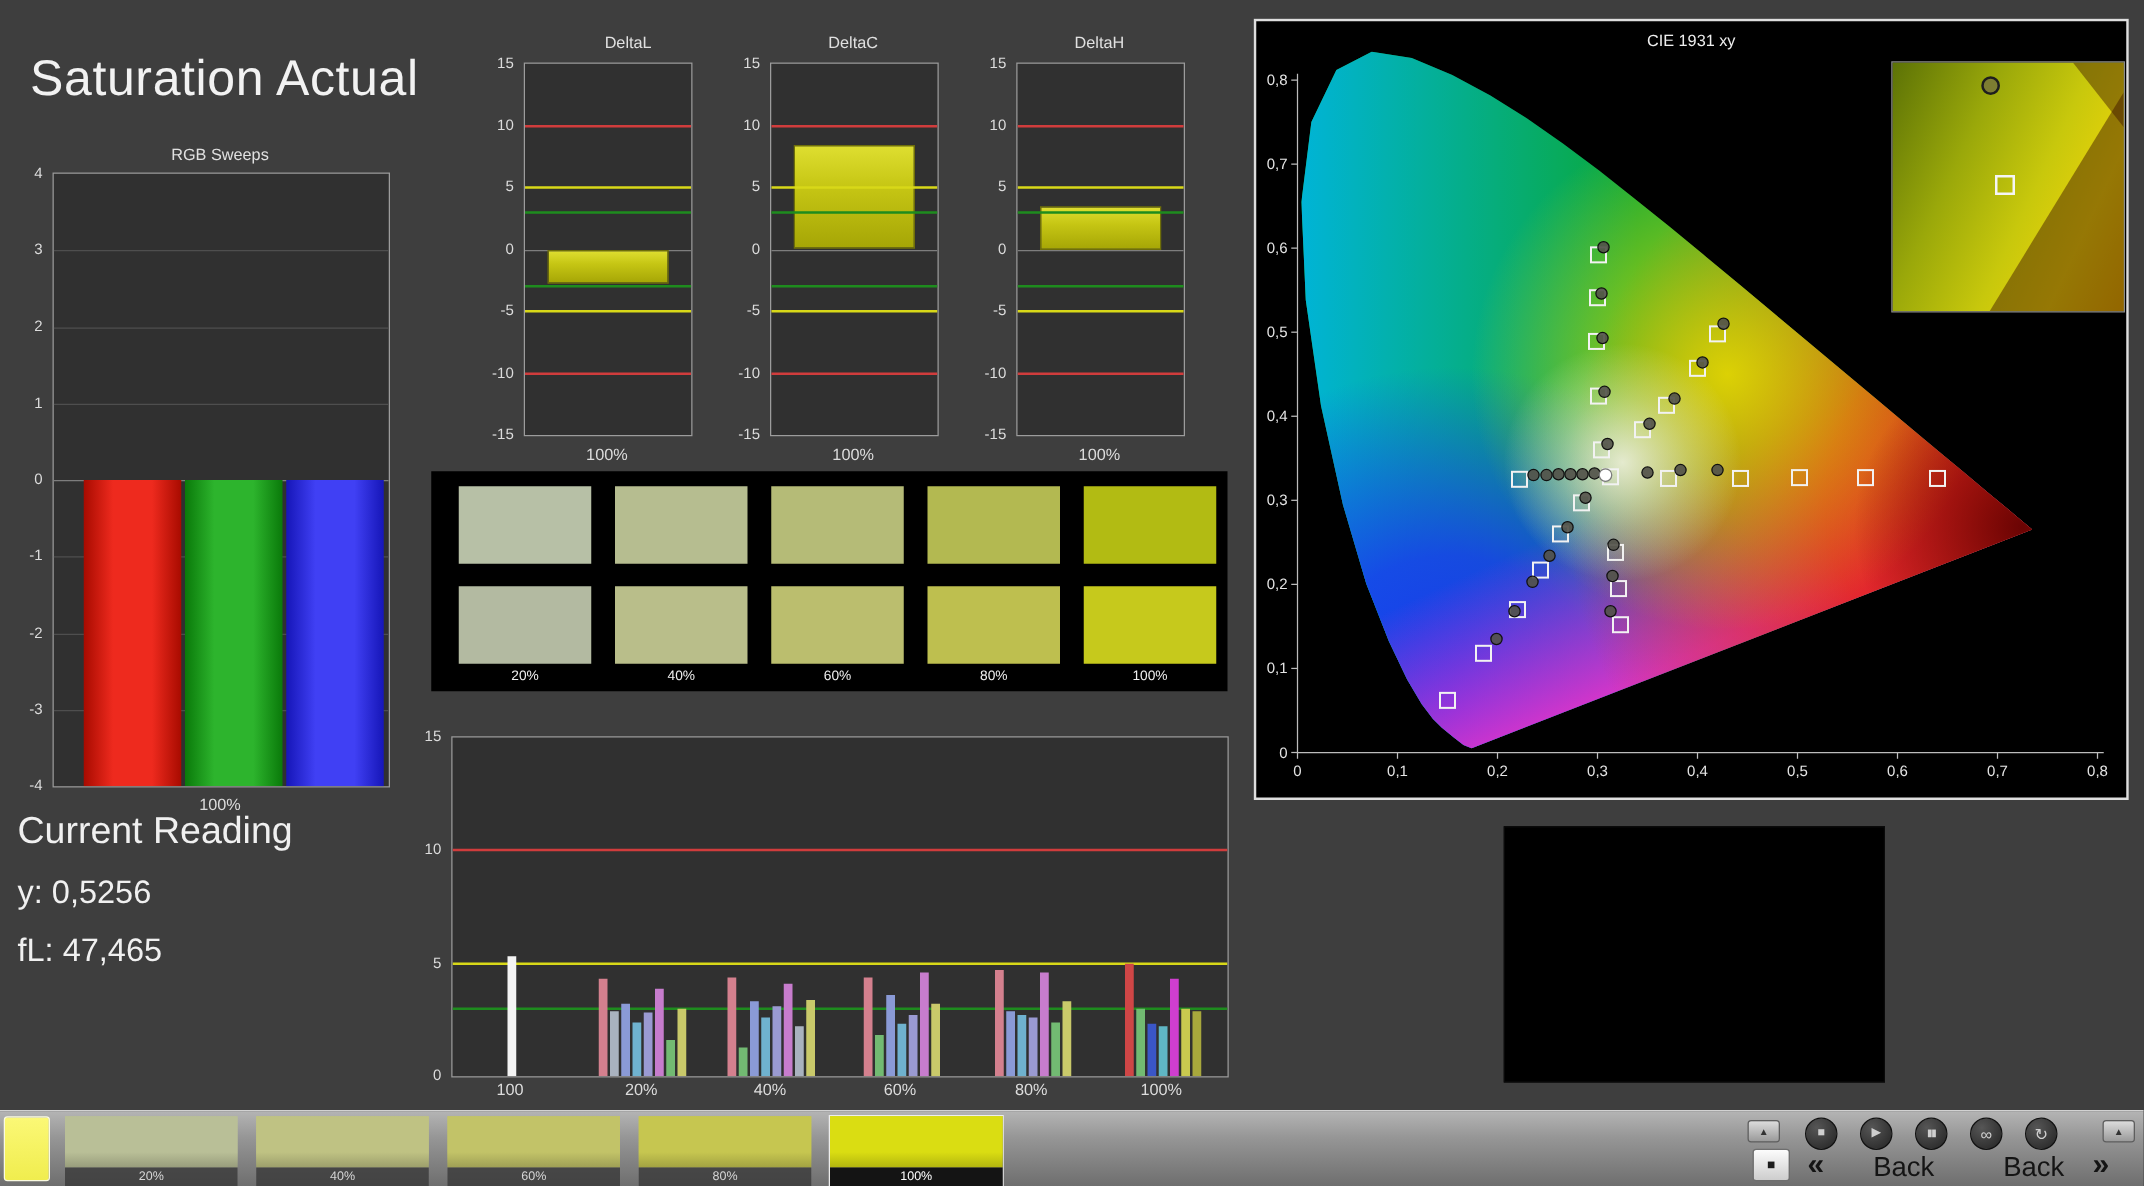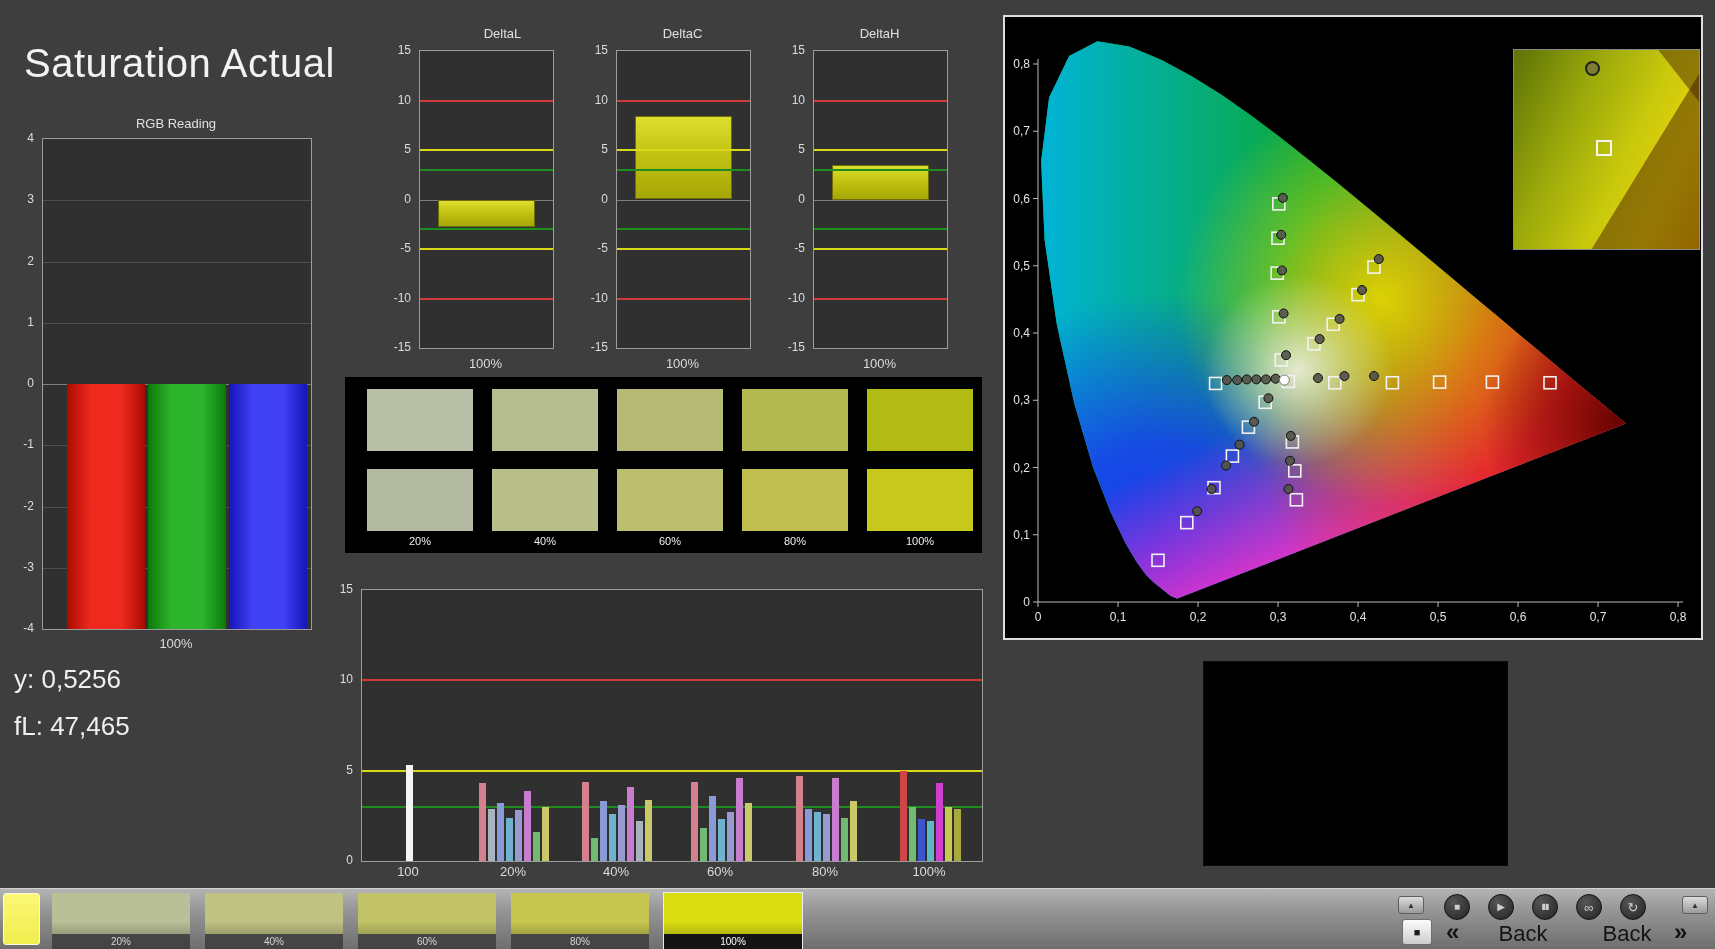"CIE 1931 xy" div { html: none -> <div>CIE 1931 xy</div> }
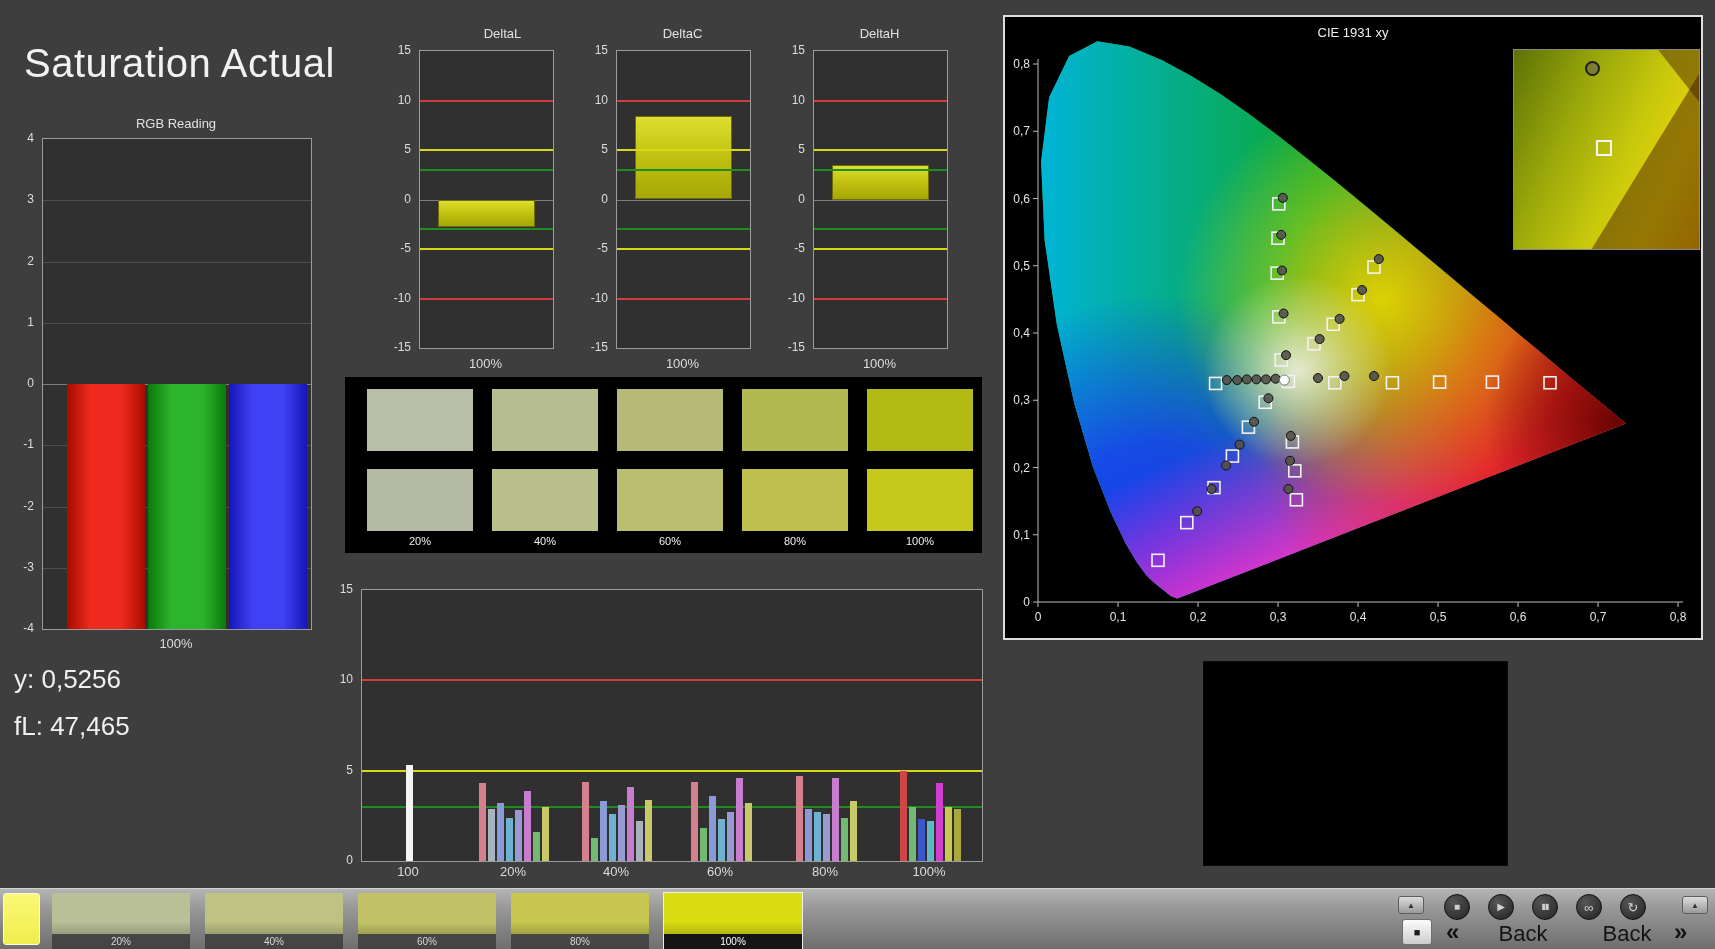"RGB Reading" div.chart-title { text: Reading -> Sweeps }
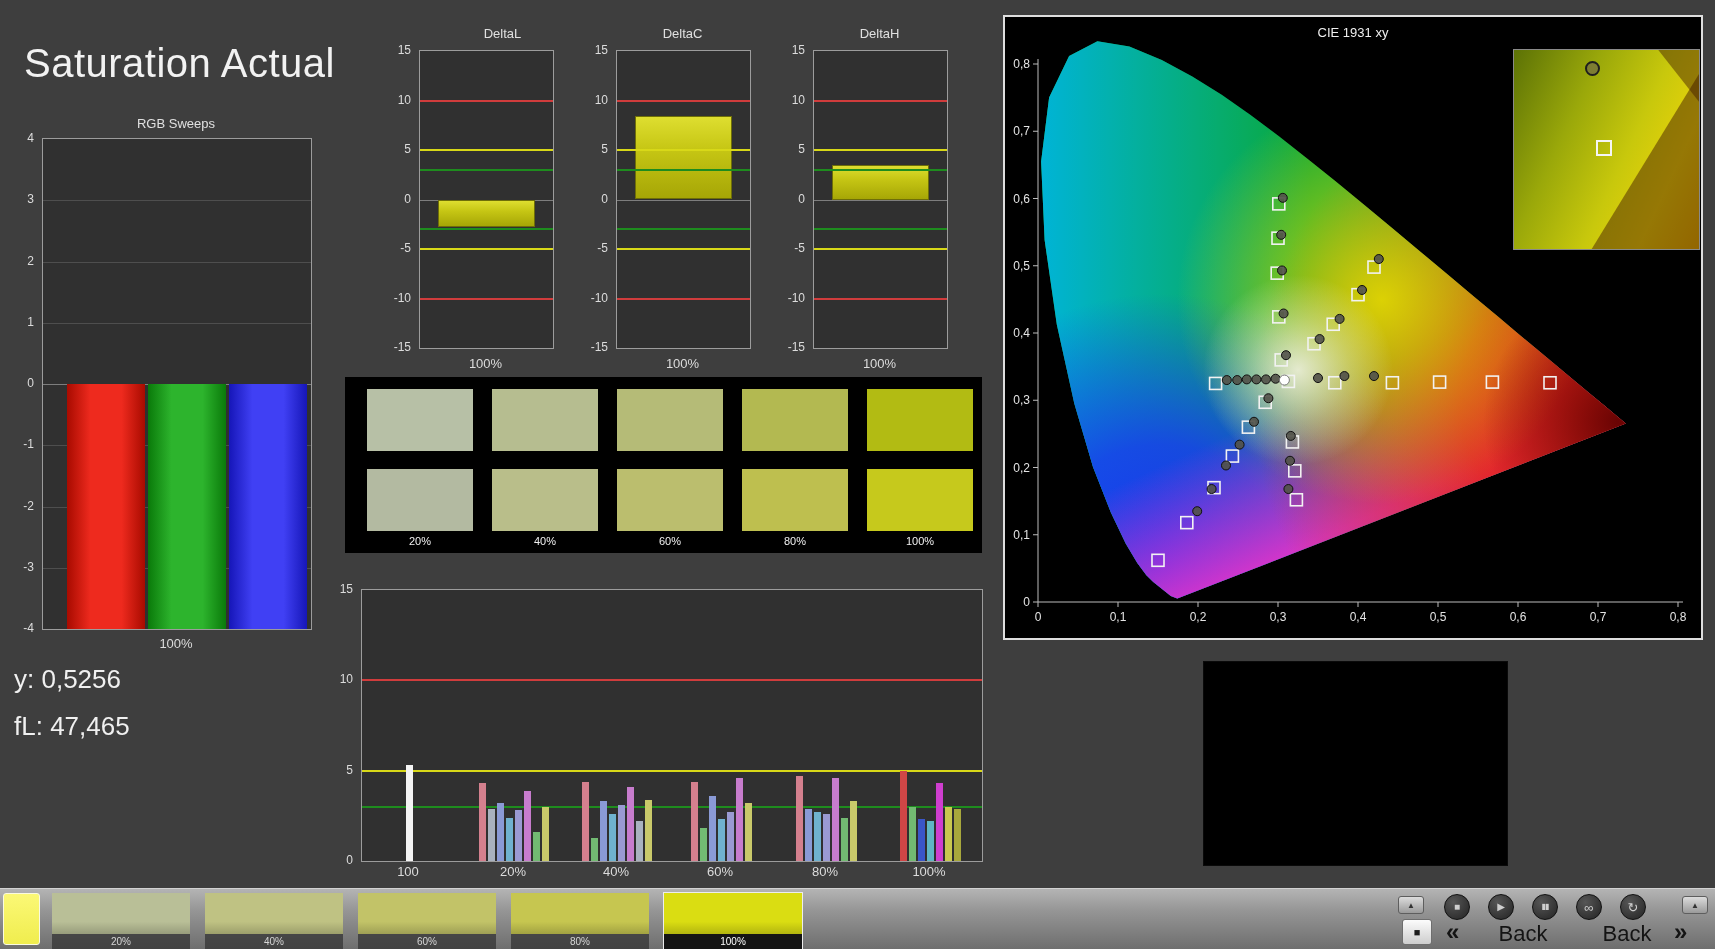"Current Reading" h2 { html: none -> <h2>Current Reading</h2> }
